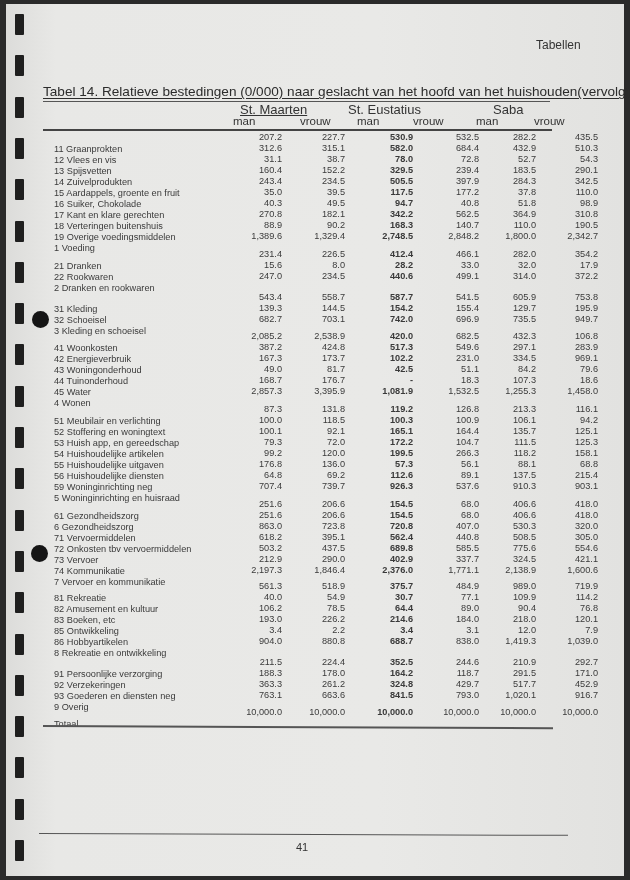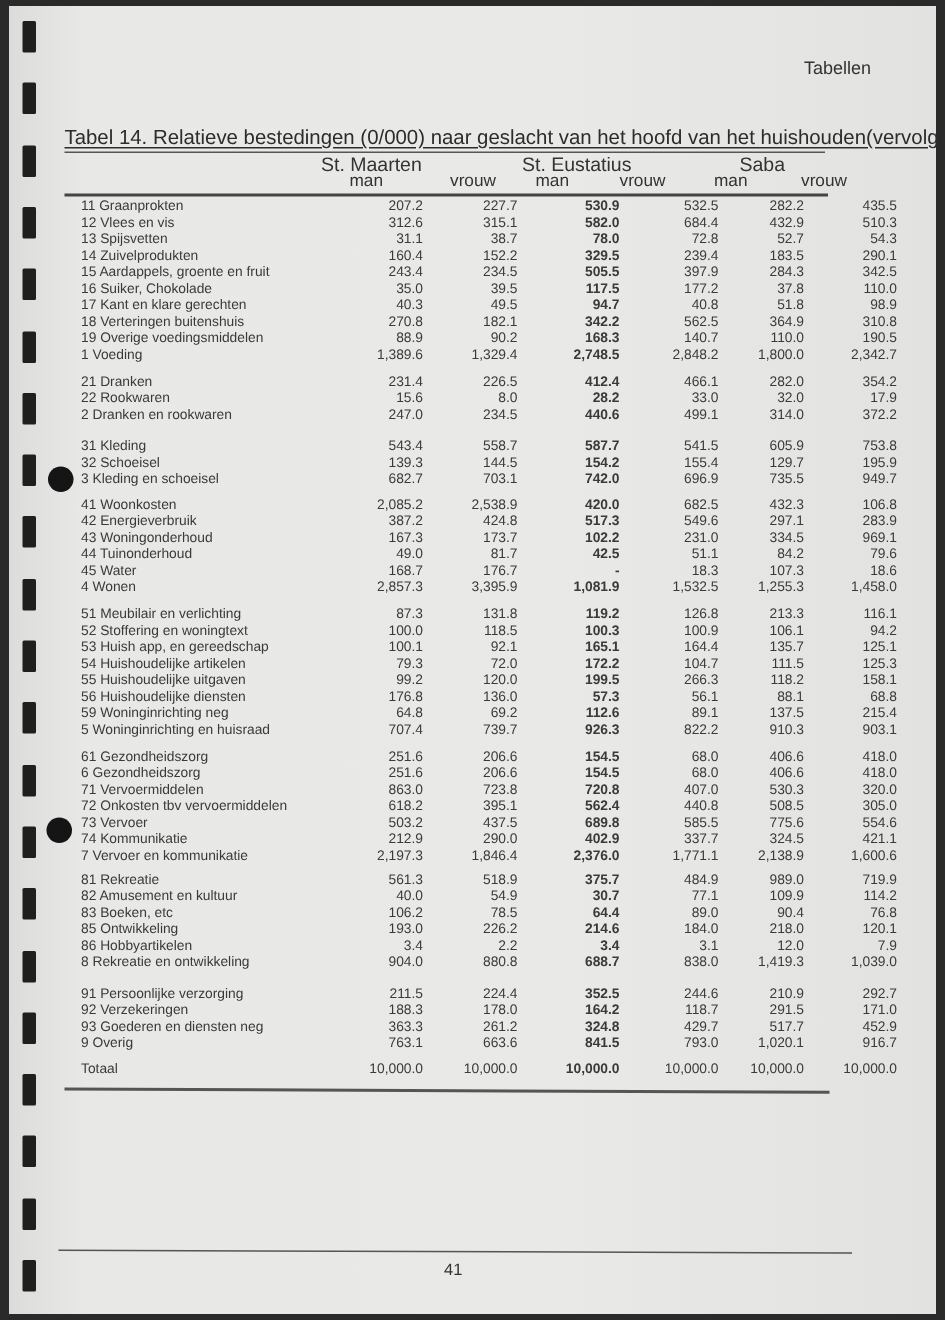"St. Maarten" div.grp { left: 208px -> 234px; text-decoration: none -> underline }
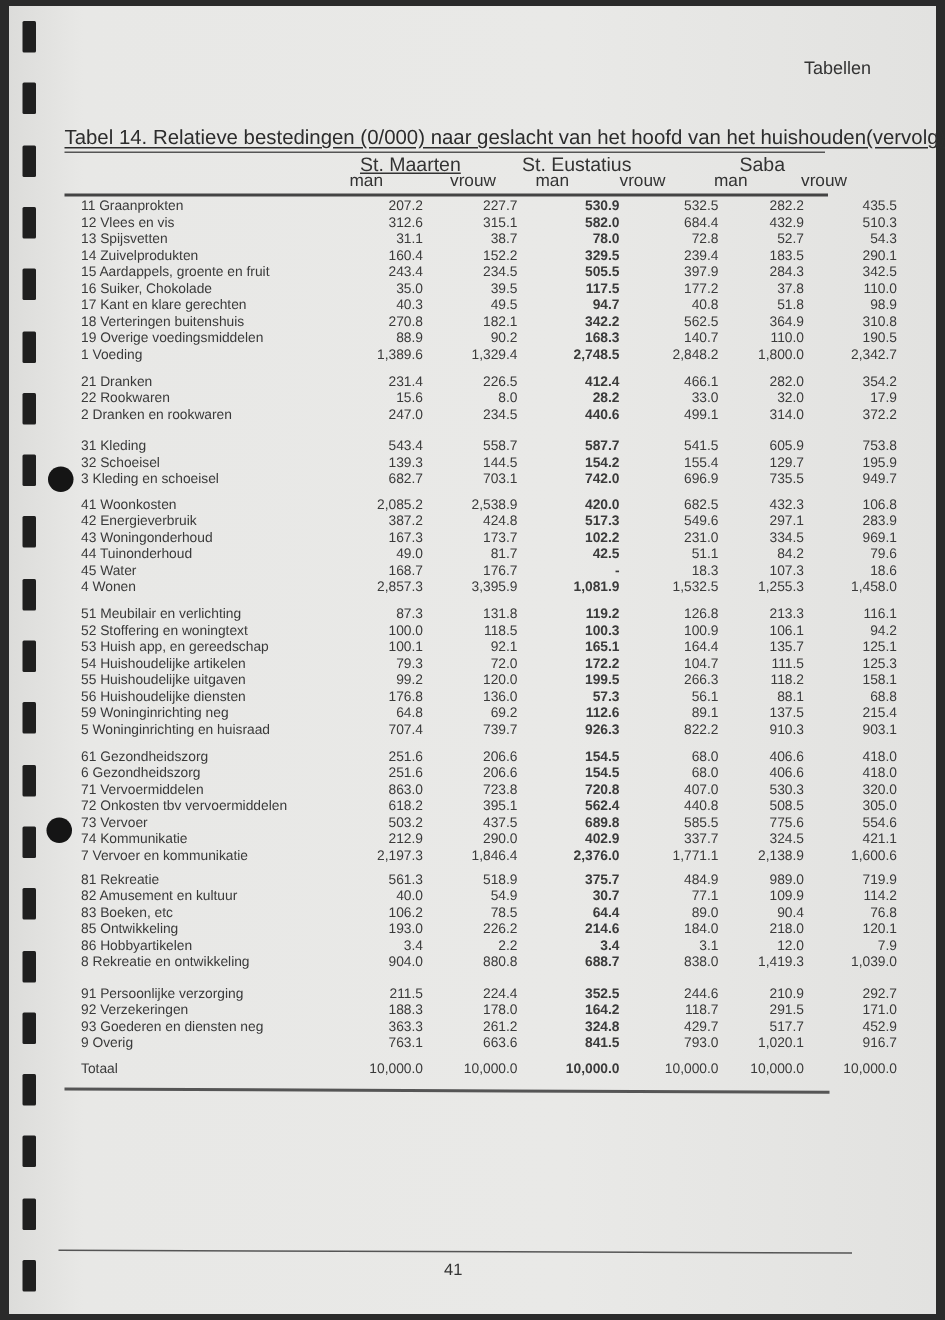"11 Graanprokten" .row .lbl { top: 0 -> 12px }
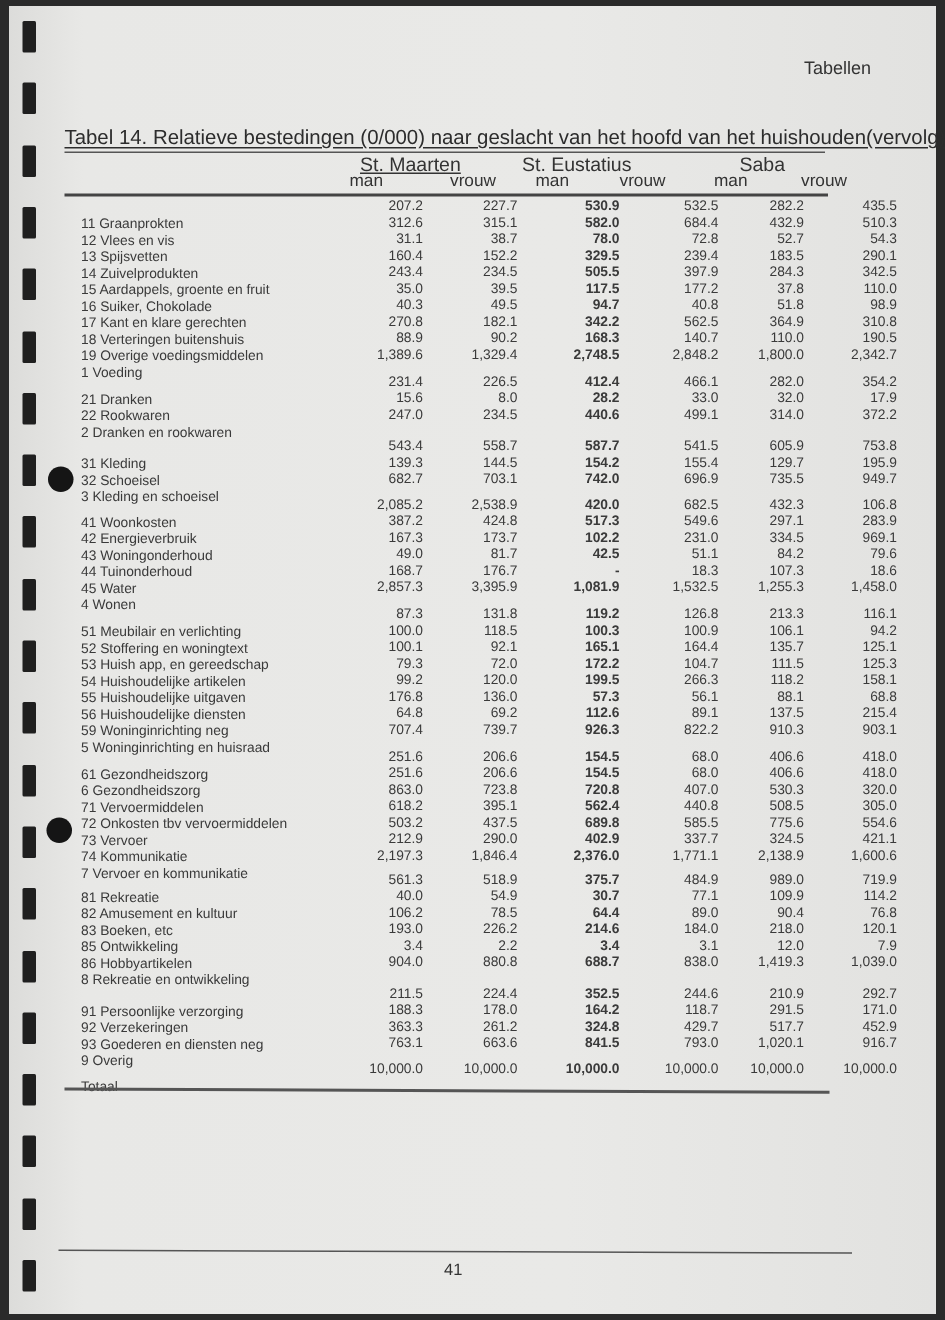"822.2" span.v { text: 822.2 -> 537.6 }
